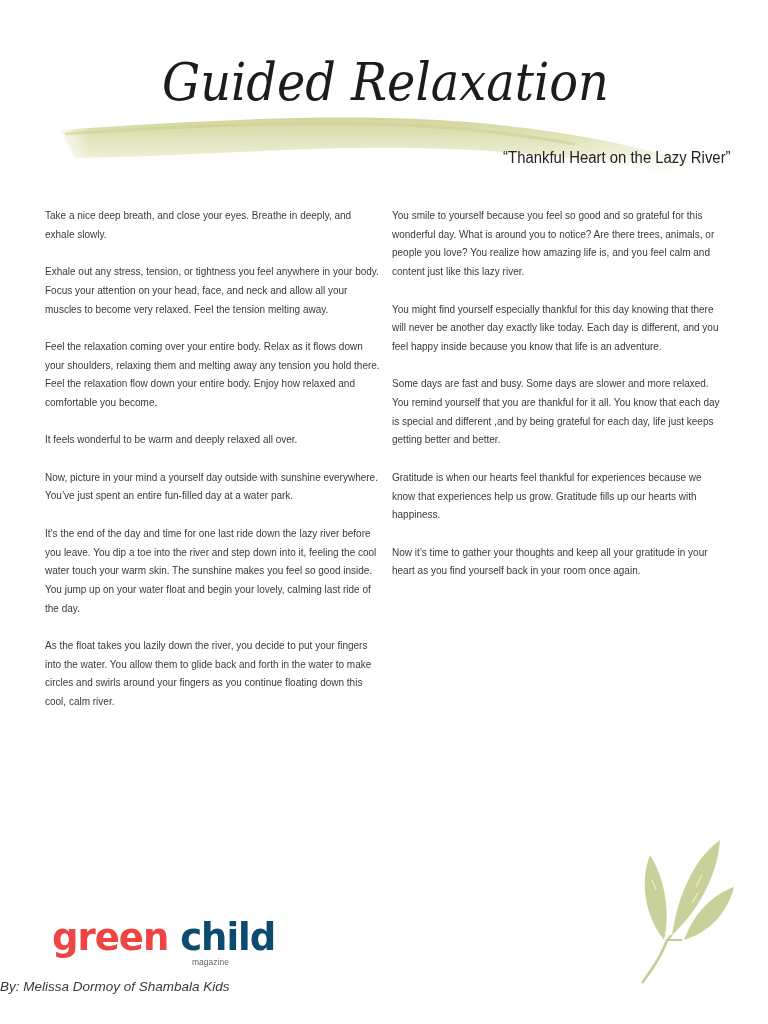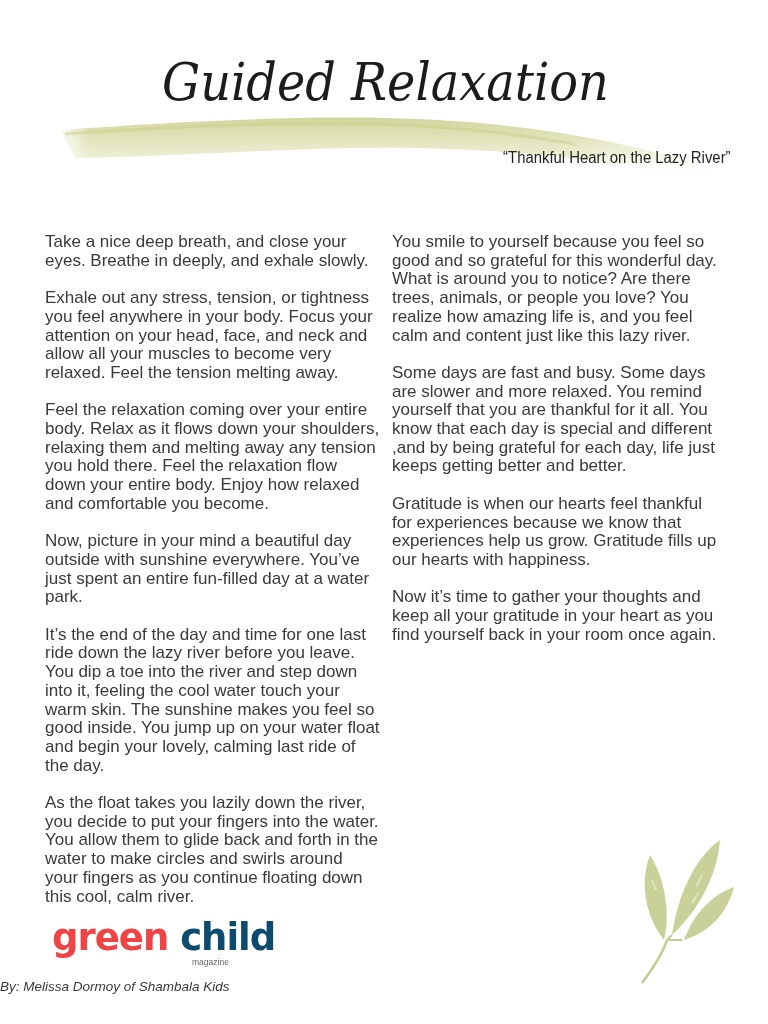"Take a nice deep breath," .col { font-size: 17px -> 10px; margin-top: 26px -> none }
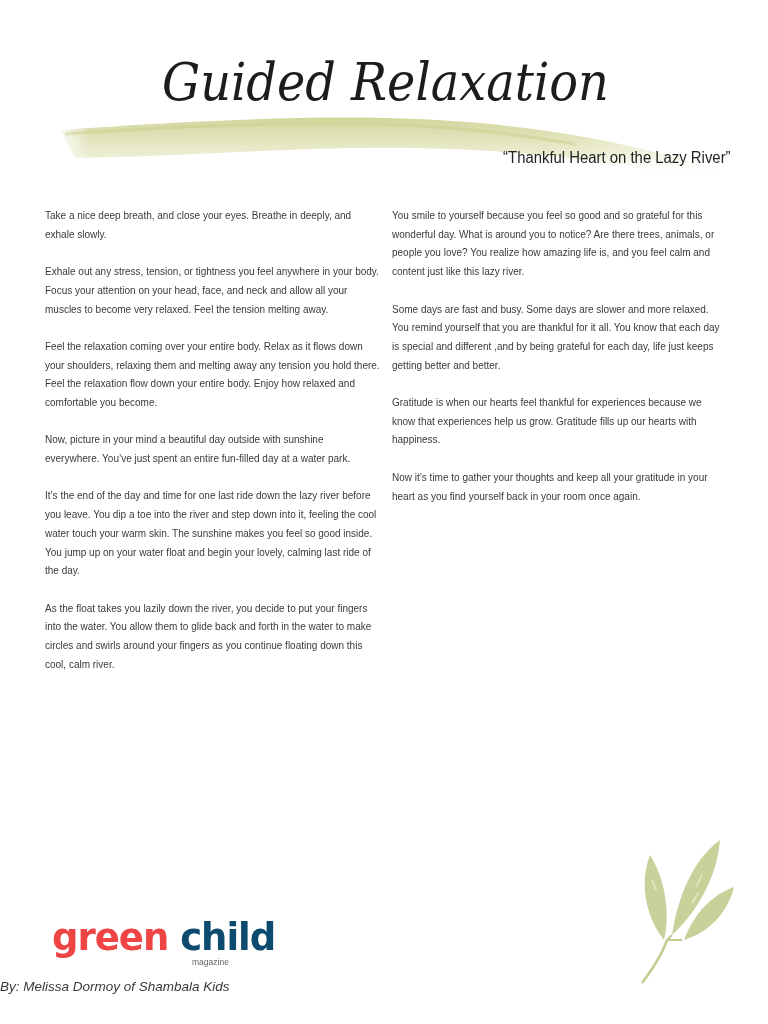"You might find yourself especially" p { html: none -> <p>You might find yourself especially thankful for this day knowing that there will never be another day exactly like today. Each day is different, and you feel happy inside because you know that life is an adventure.</p> }
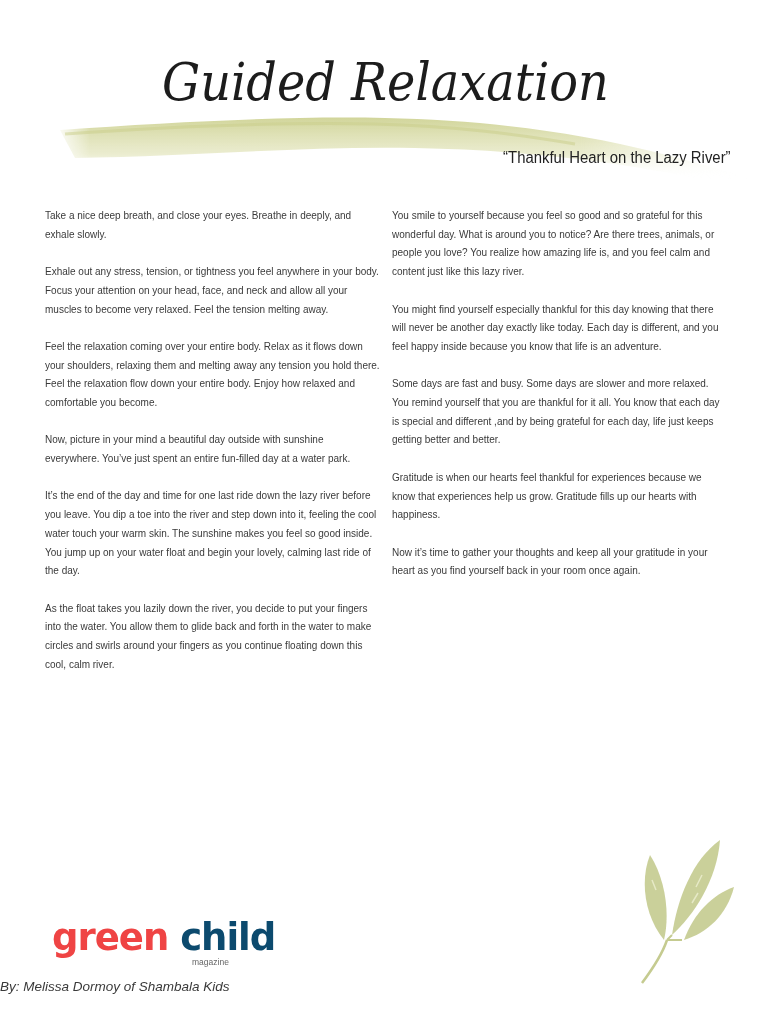"It feels wonderful to be" p { html: none -> <p>It feels wonderful to be warm and deeply relaxed all over.</p> }
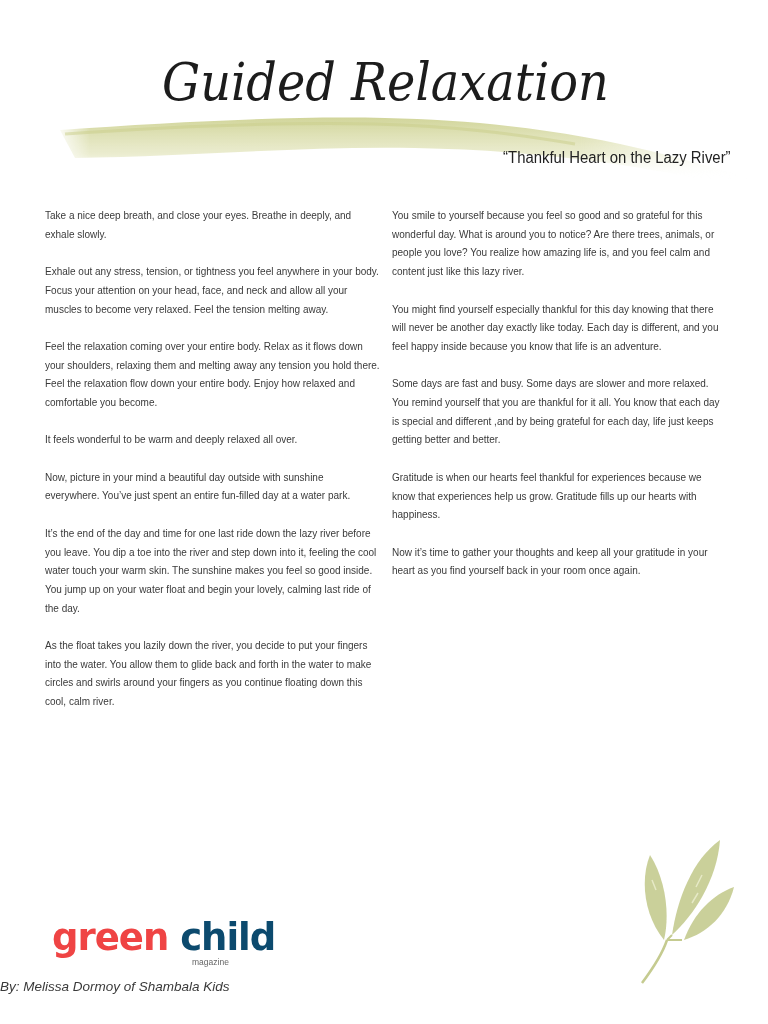"Now, picture in your mind" p { text: beautiful -> yourself }
